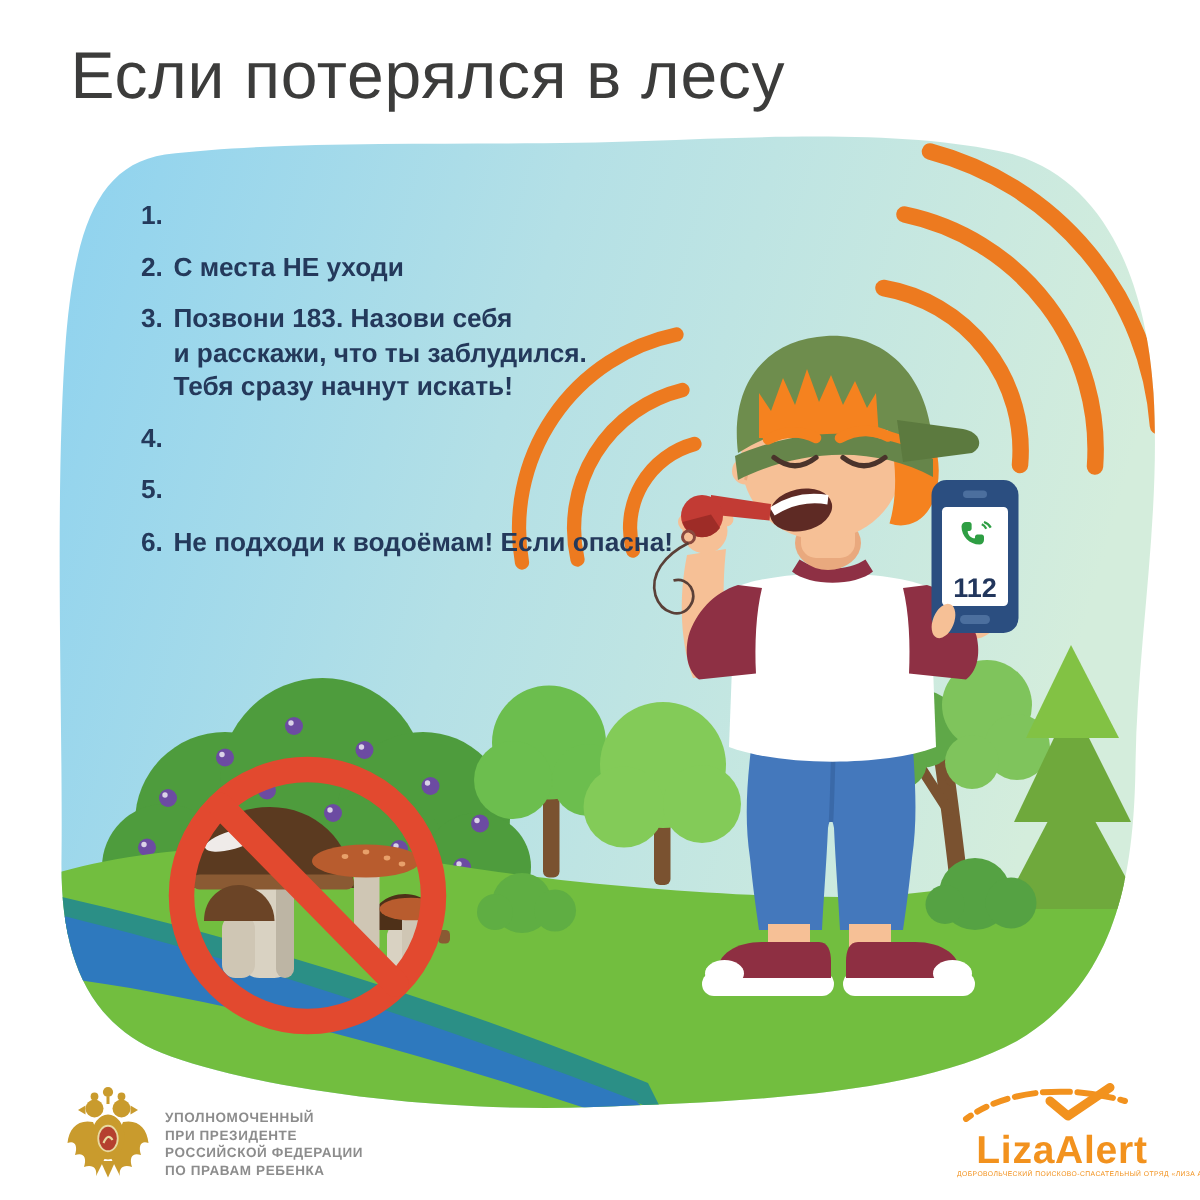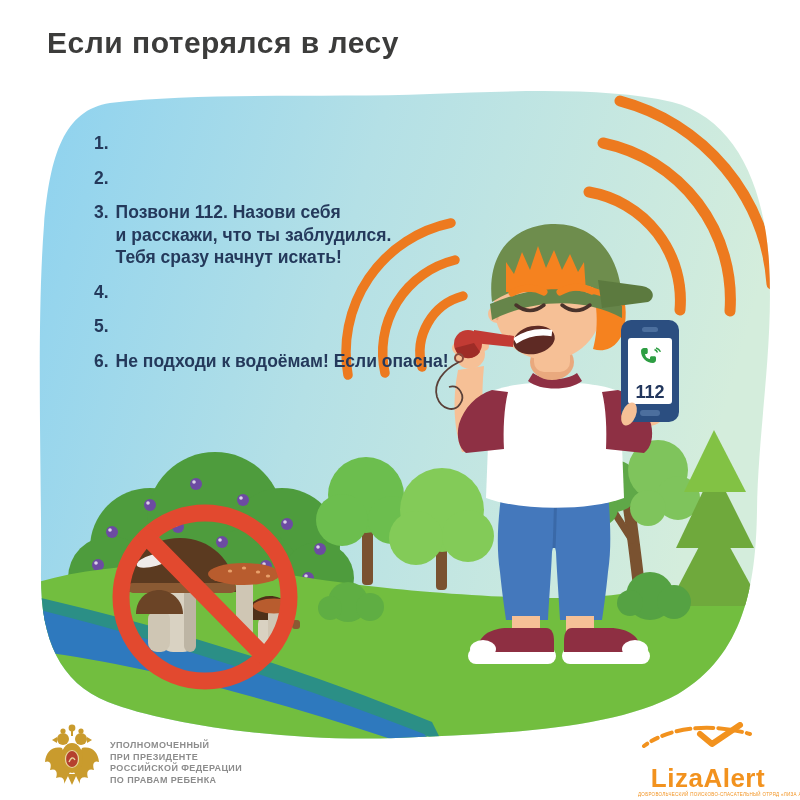"Если потерялся в лесу" .poster-title { font-size: 30px -> 44px; font-weight: bold -> normal }
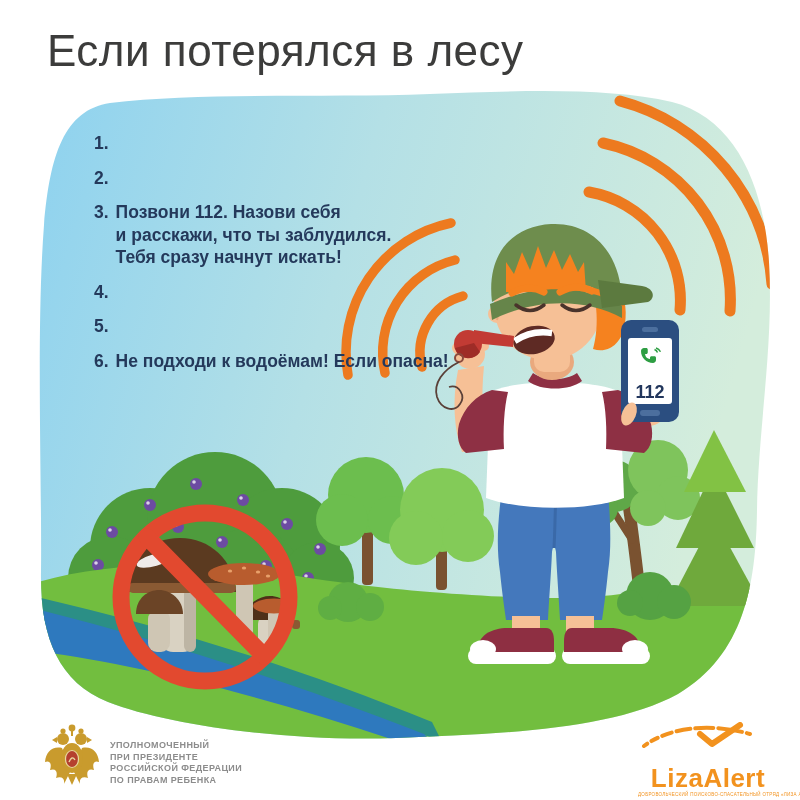"С места НЕ уходи" span.rule-text { html: none -> <span>С места НЕ уходи</span> }
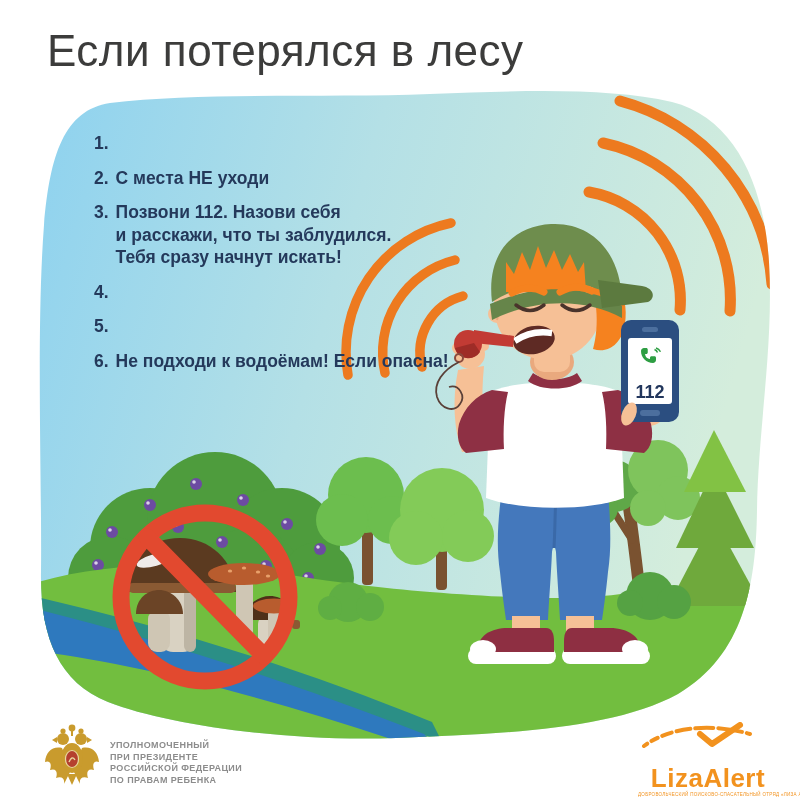"Позвони 112. Назови себя" span.rule-text { text: 112 -> 183 }
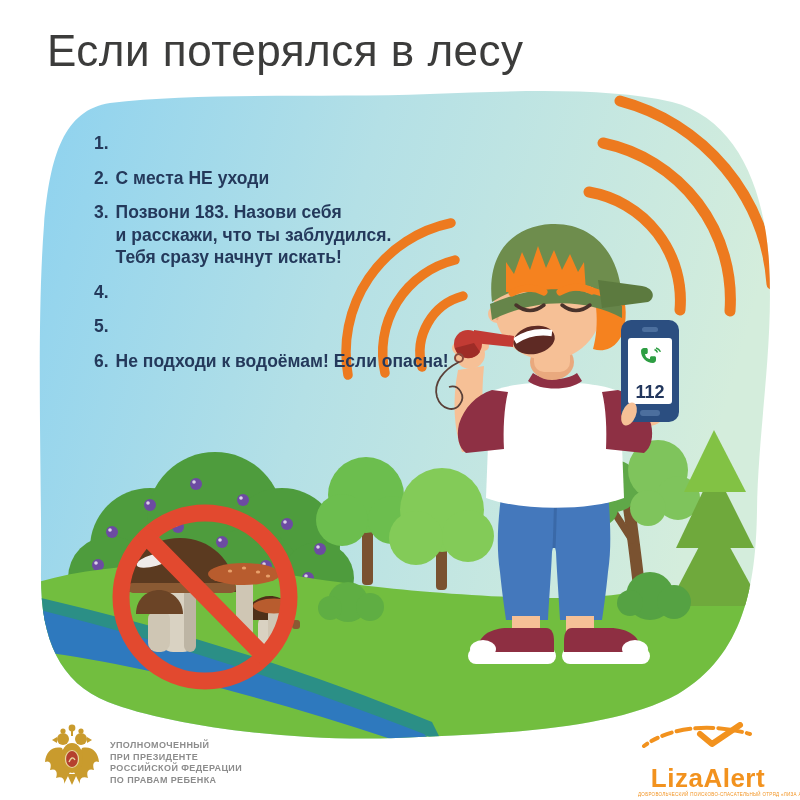"LizaAlert" .liza-name { margin-top: 13px -> none }
